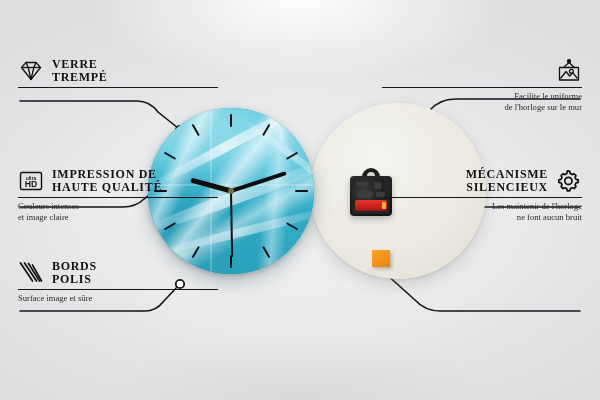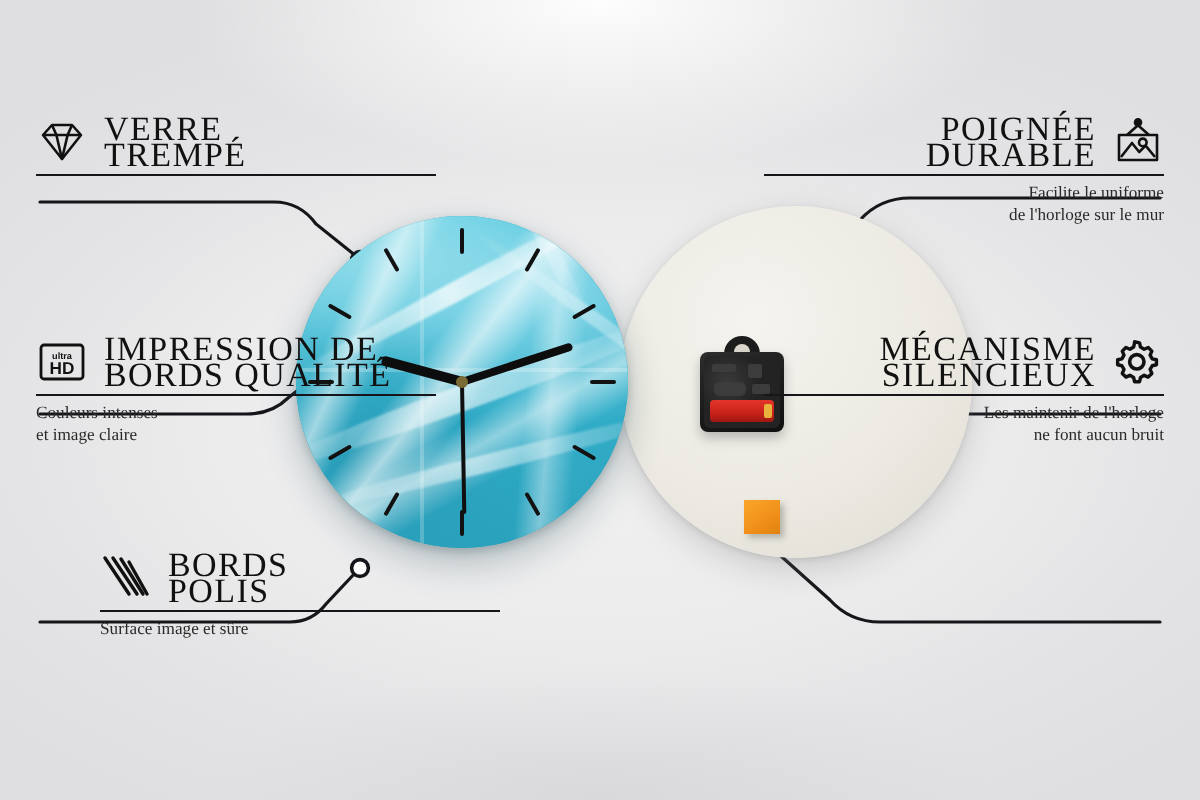"VERRE" .callout-title { font-size: 17px -> 12px; font-weight: normal -> bold }
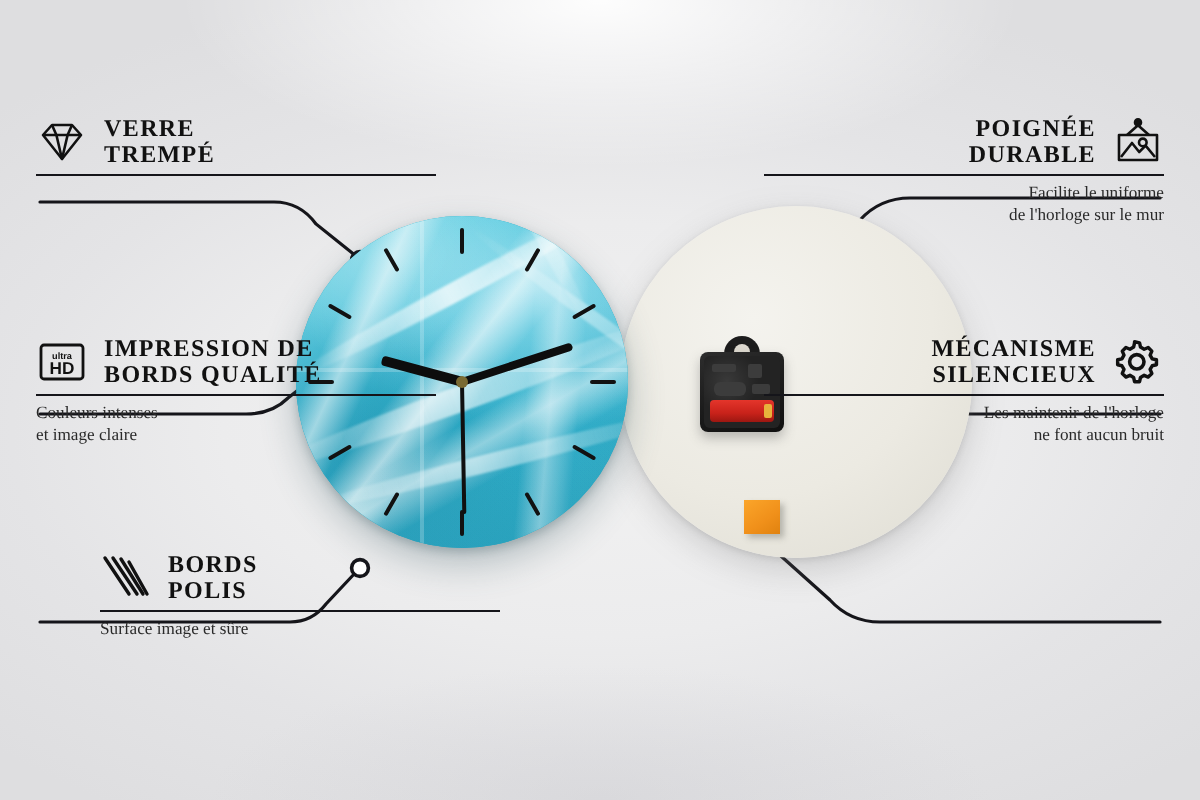"POIGNÉE" span.callout-title { html: <span>POIGNÉE DURABLE</span> -> none }
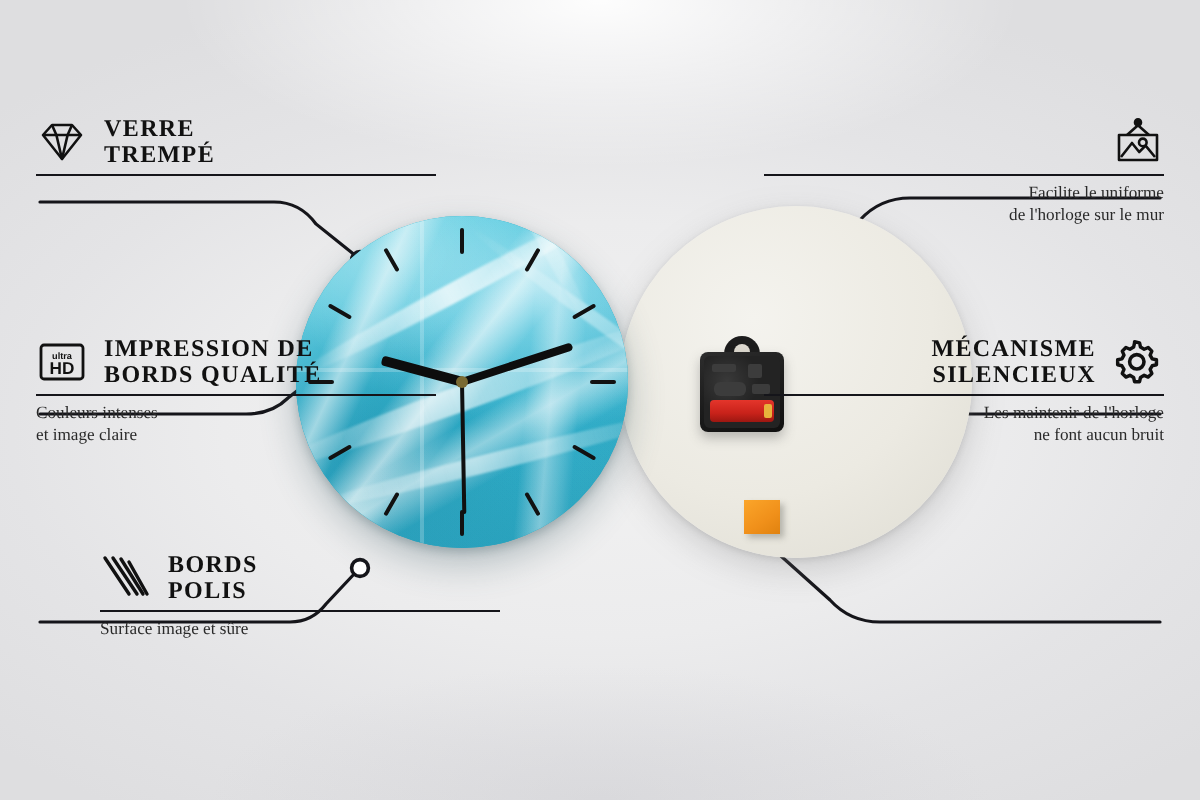"IMPRESSION DE" span.callout-title { text: BORDS -> HAUTE }
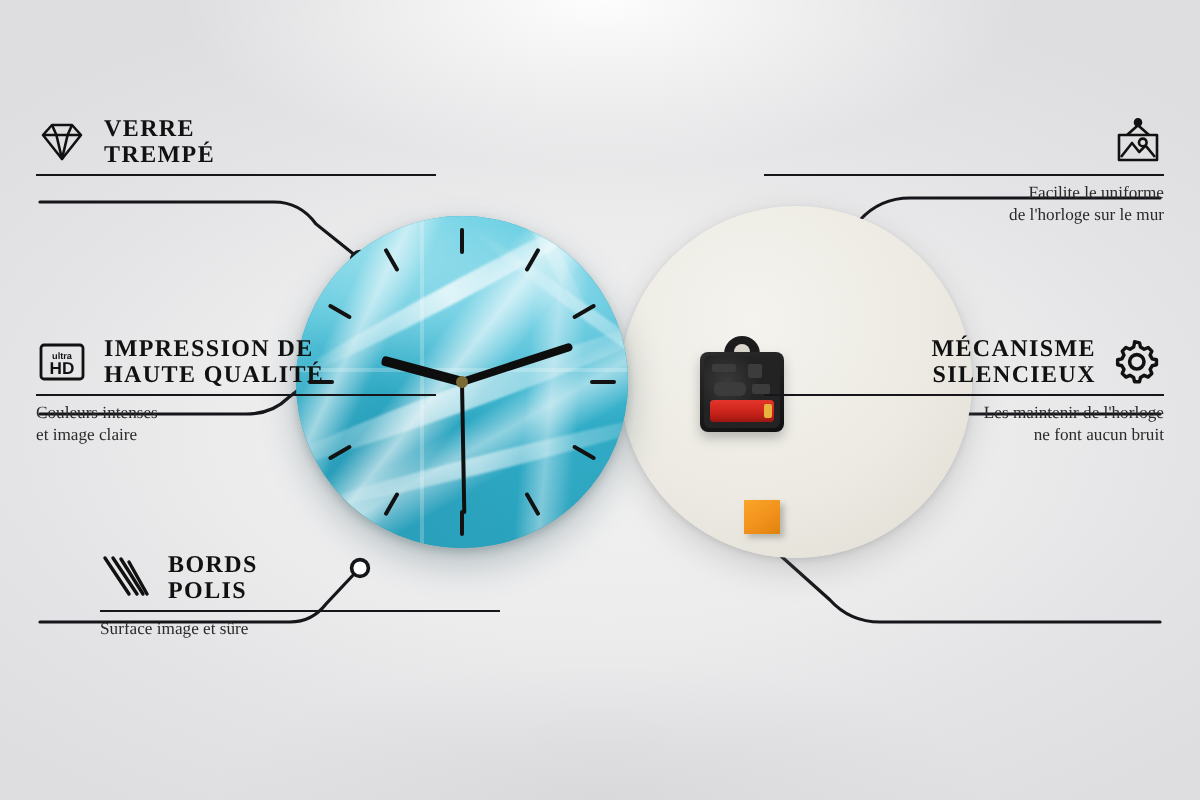"BORDS" div.callout { margin-left: 32px -> none; top: 276px -> 260px }
